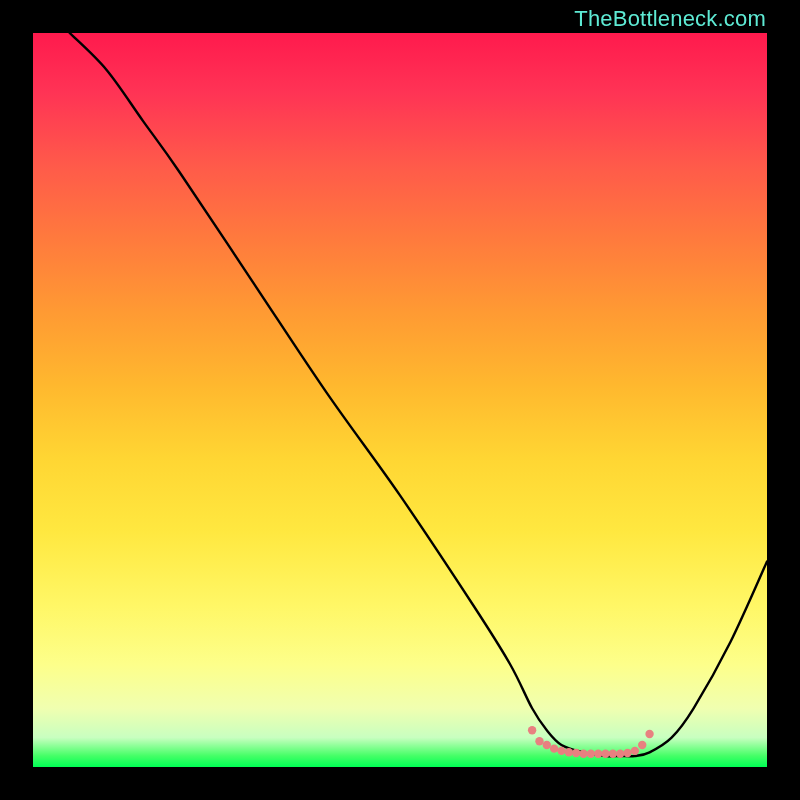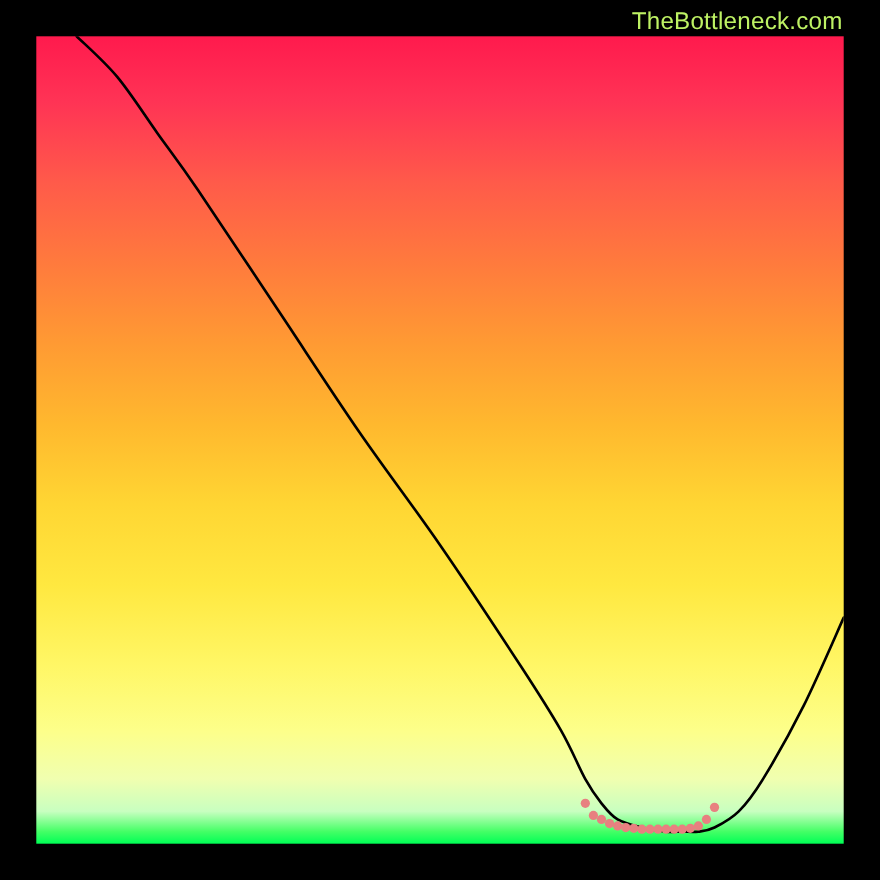"TheBottleneck.com" .watermark { color: #bef264 -> #5eead4 }
